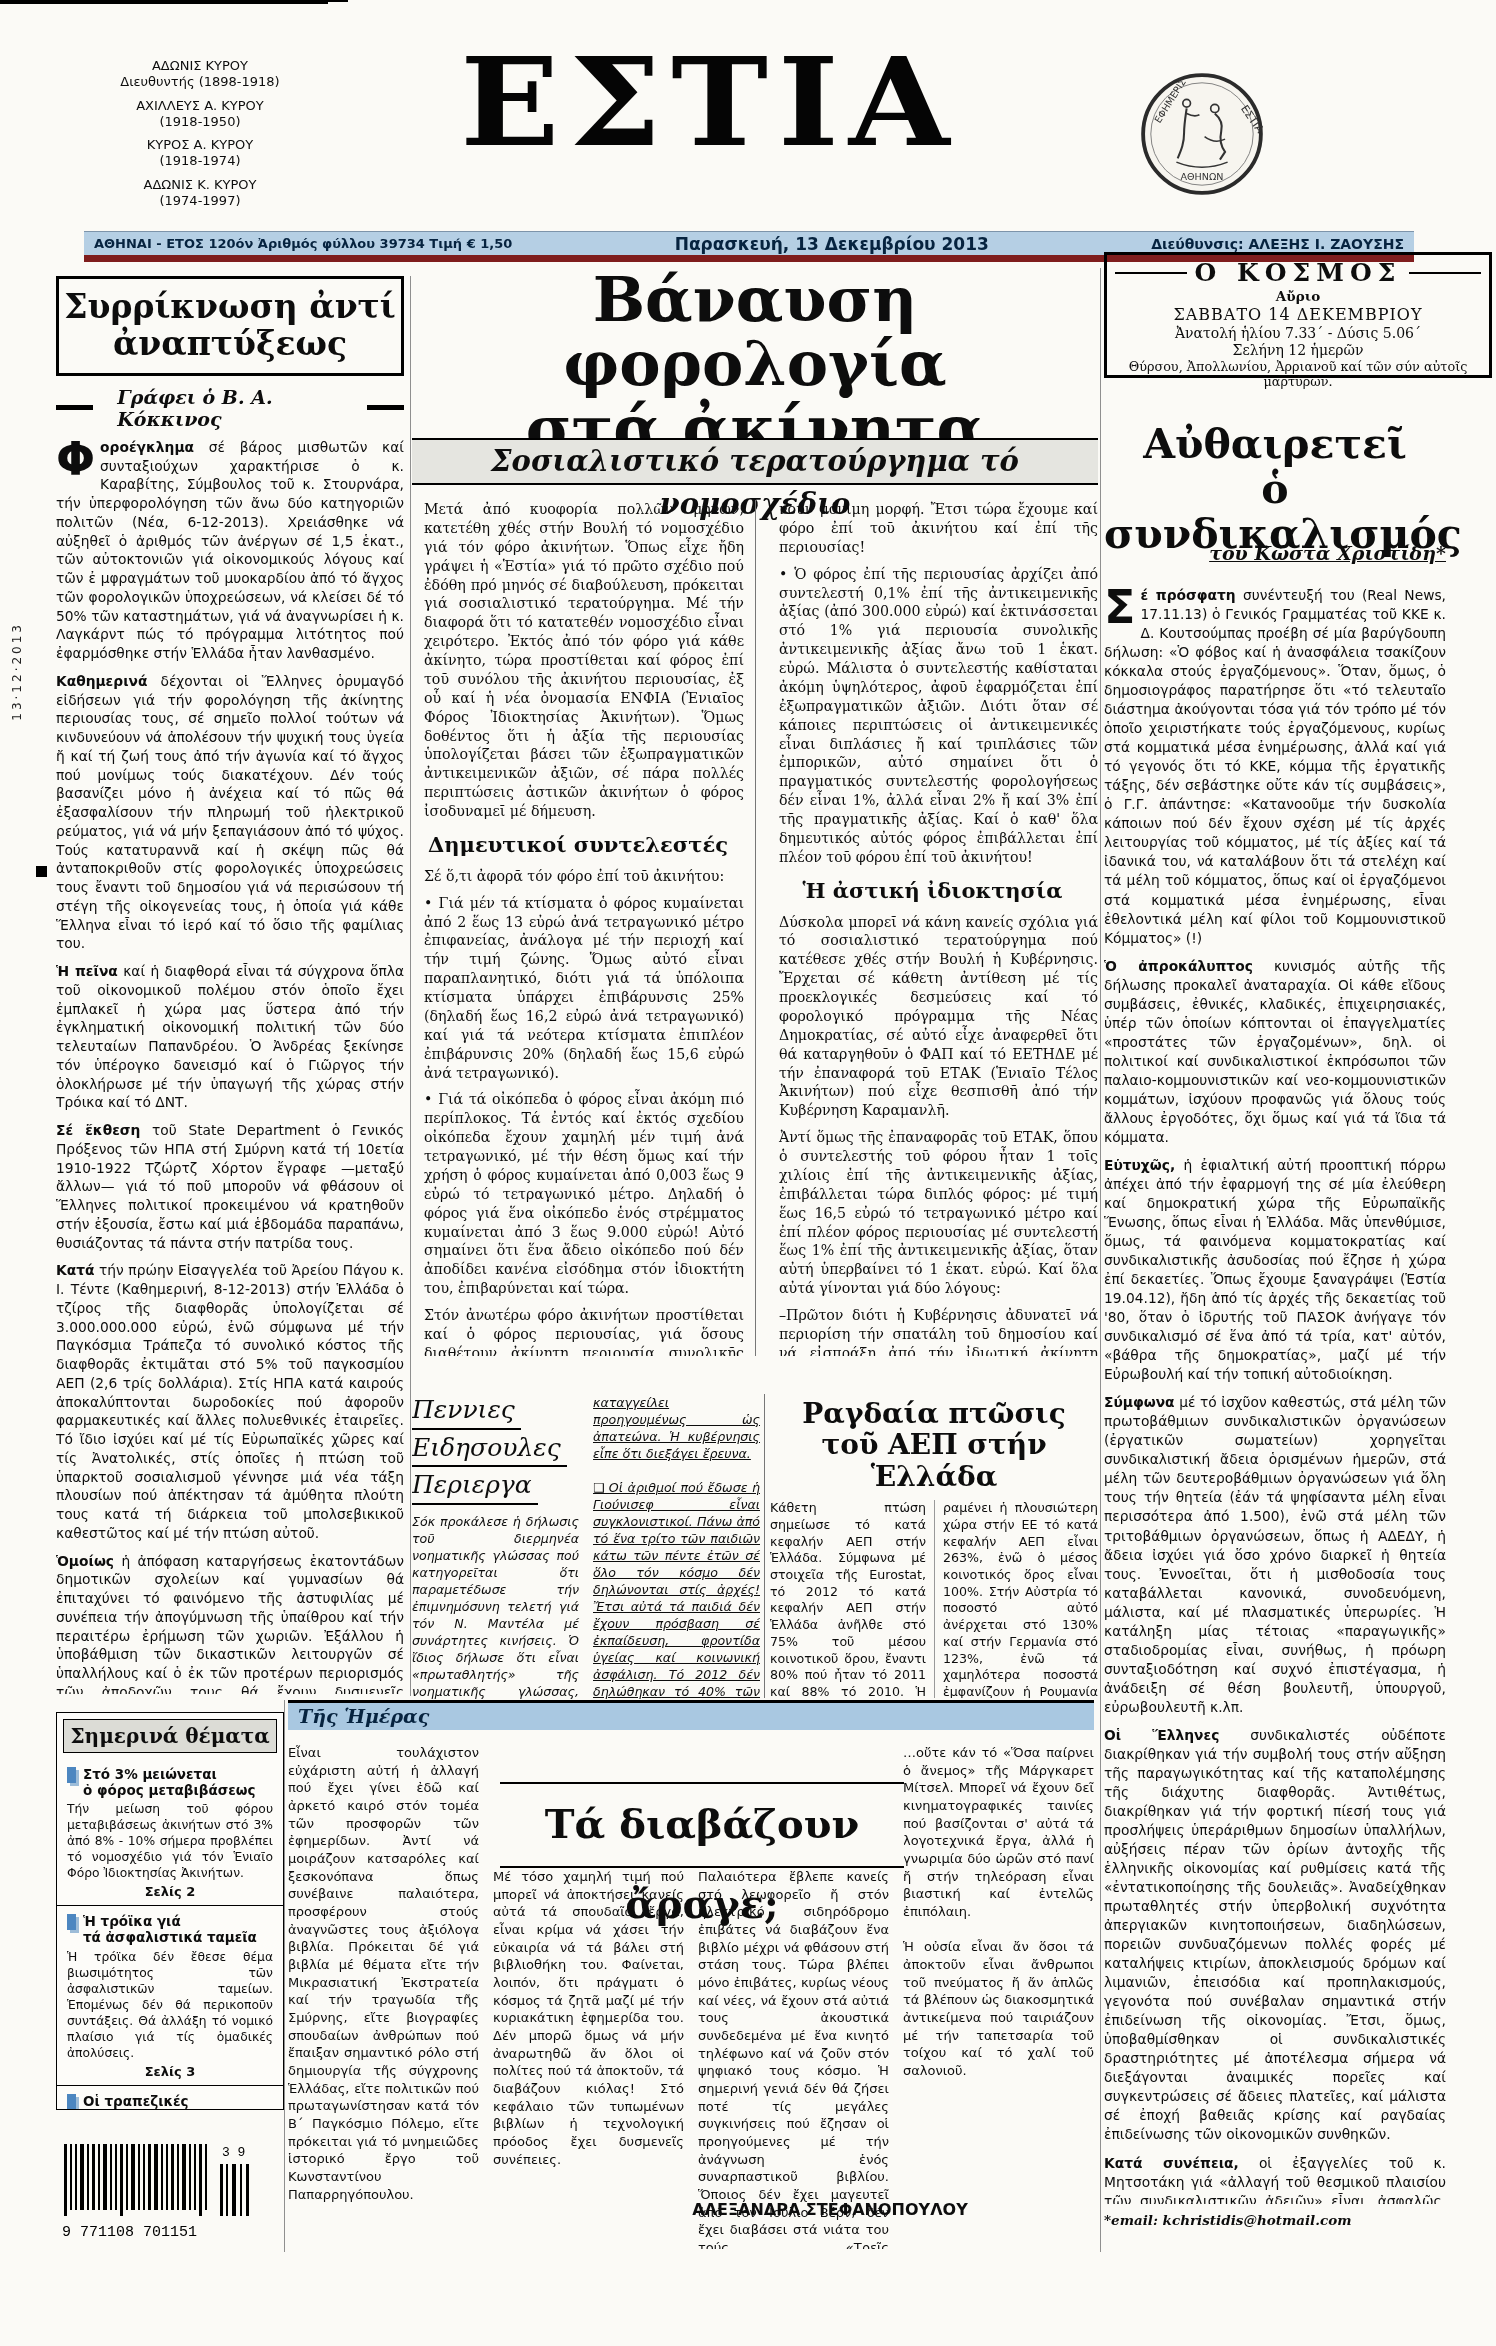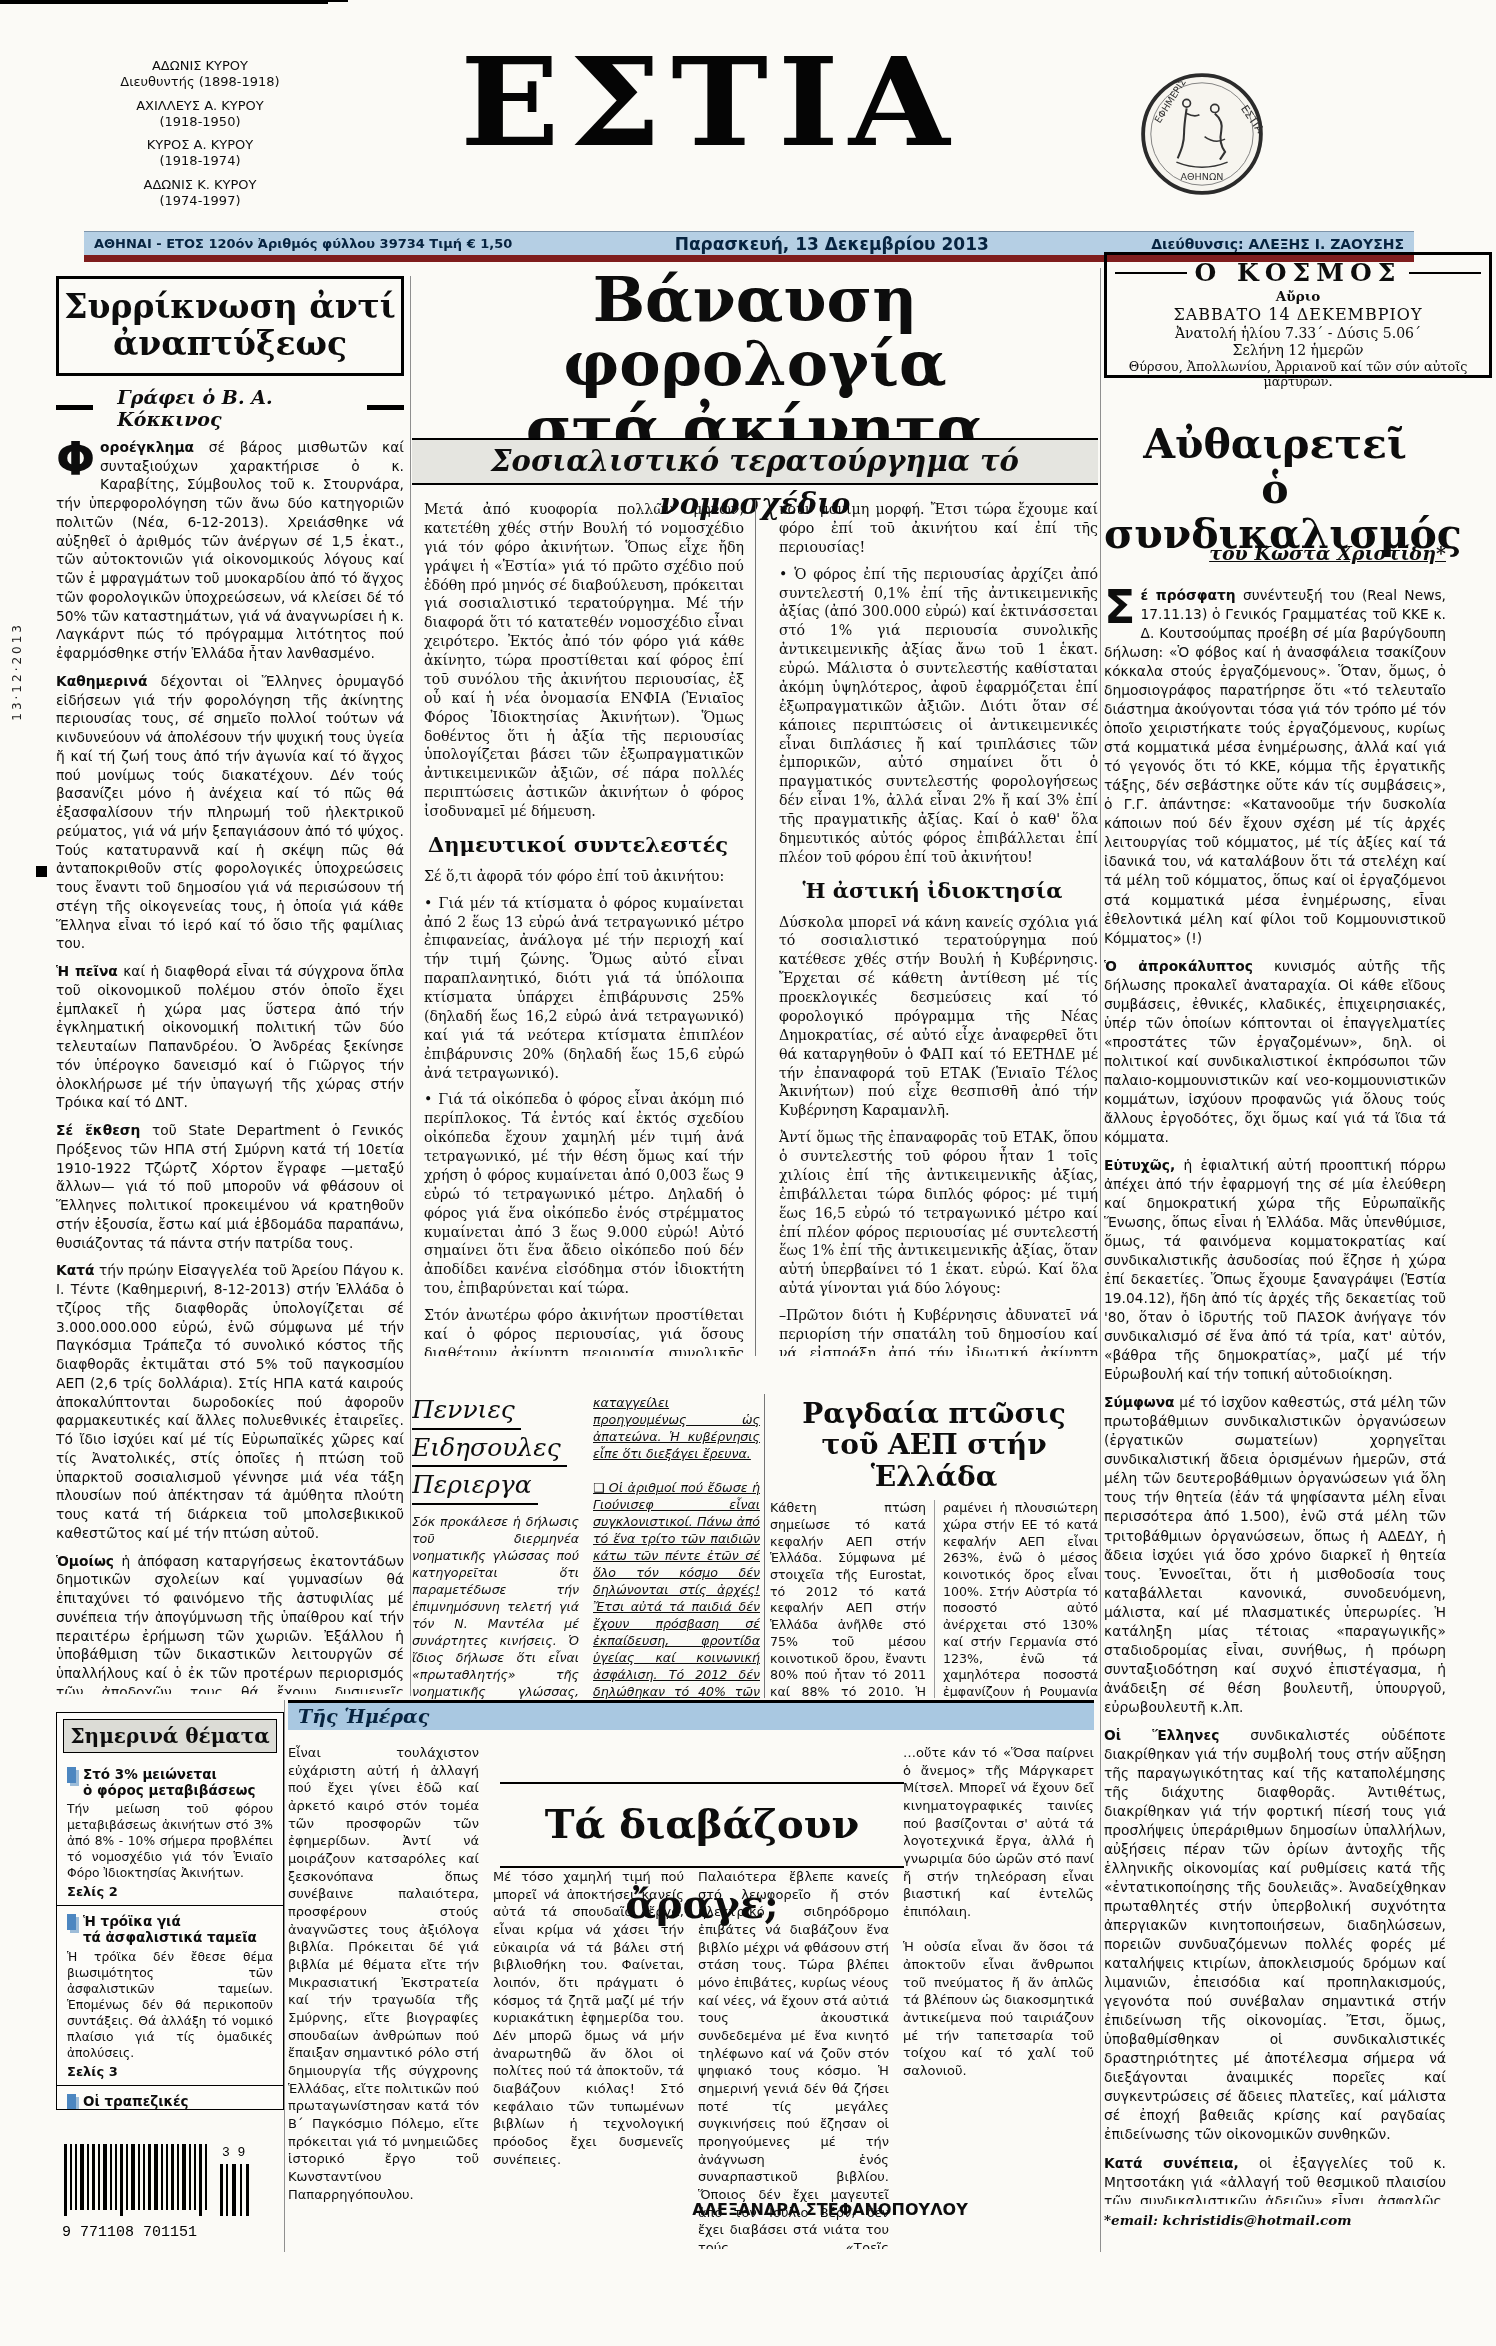"Σελίς 2" .t-page { text-align: left -> center }
